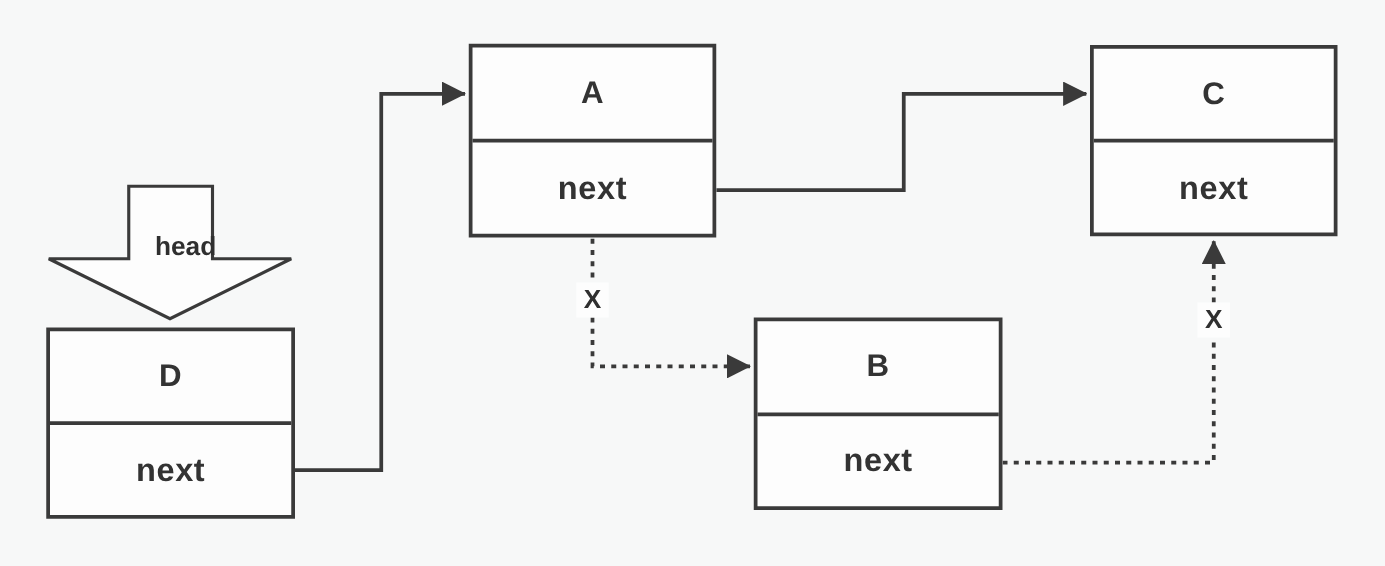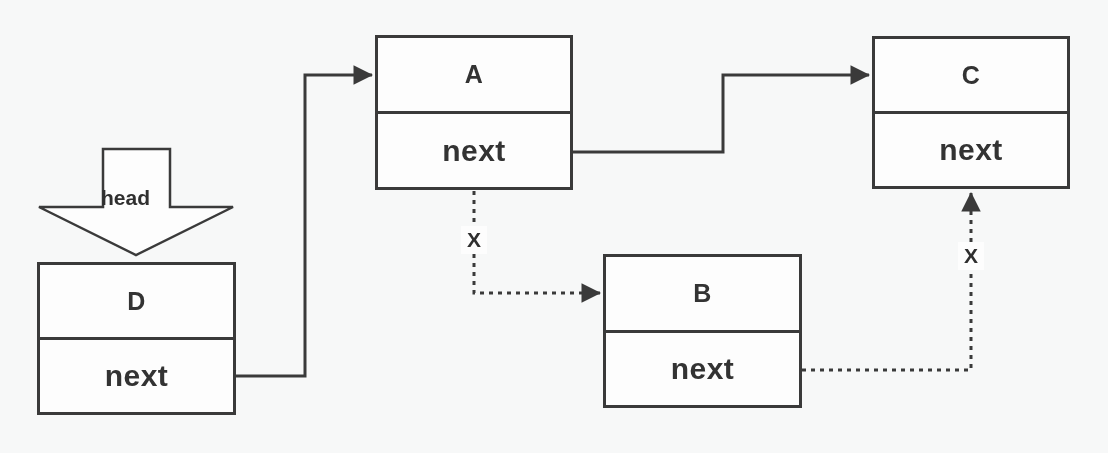"next" .cell.field { font-size: 30px -> 26px }
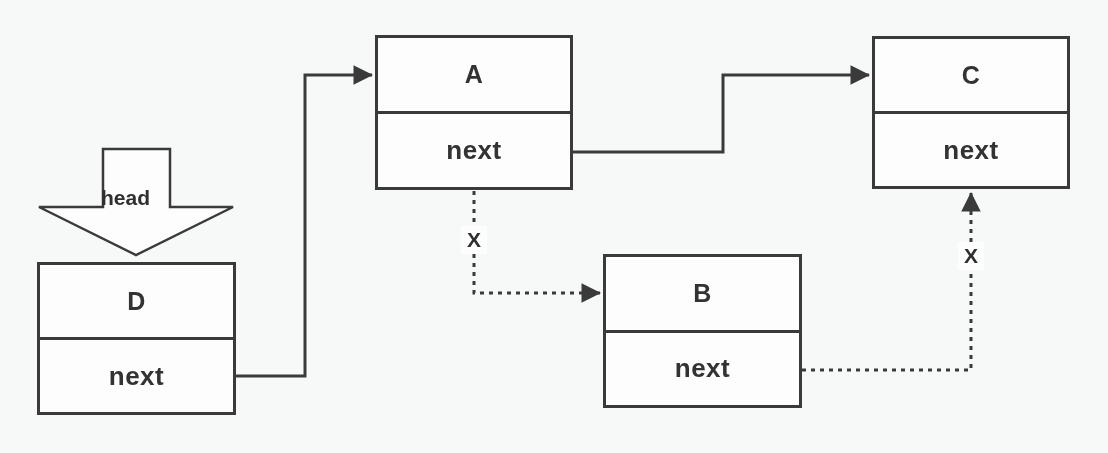"head" .head-label { text-align: left -> right }
